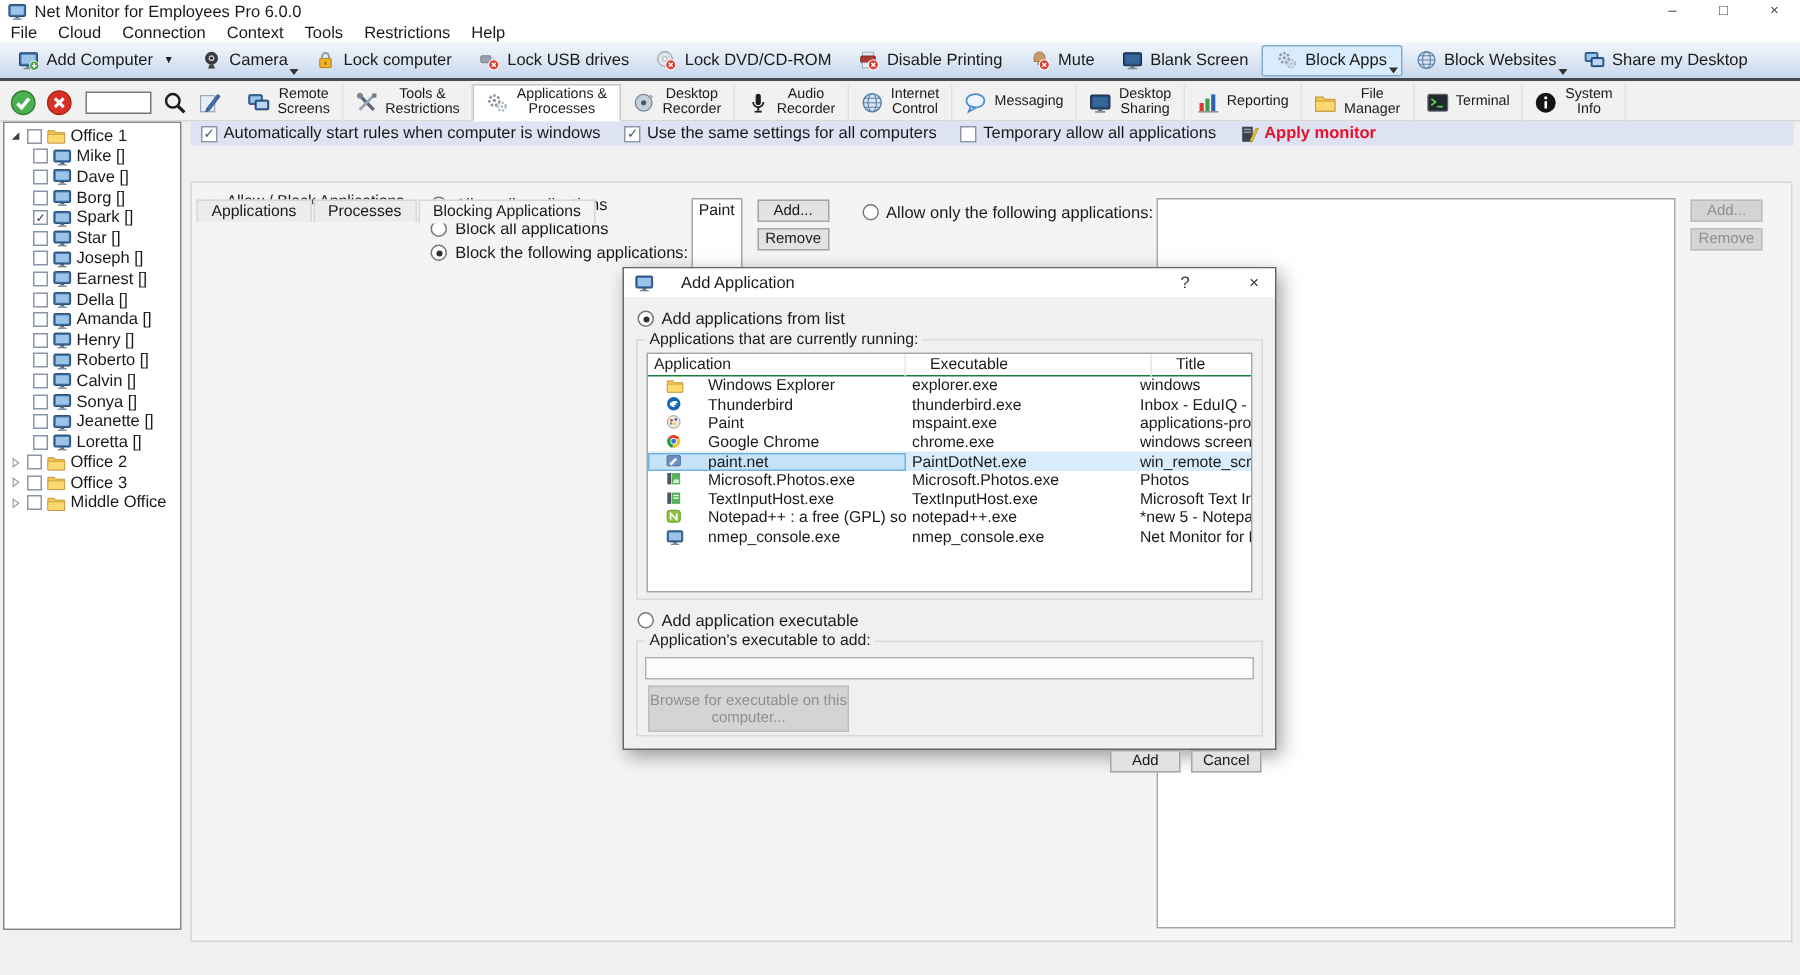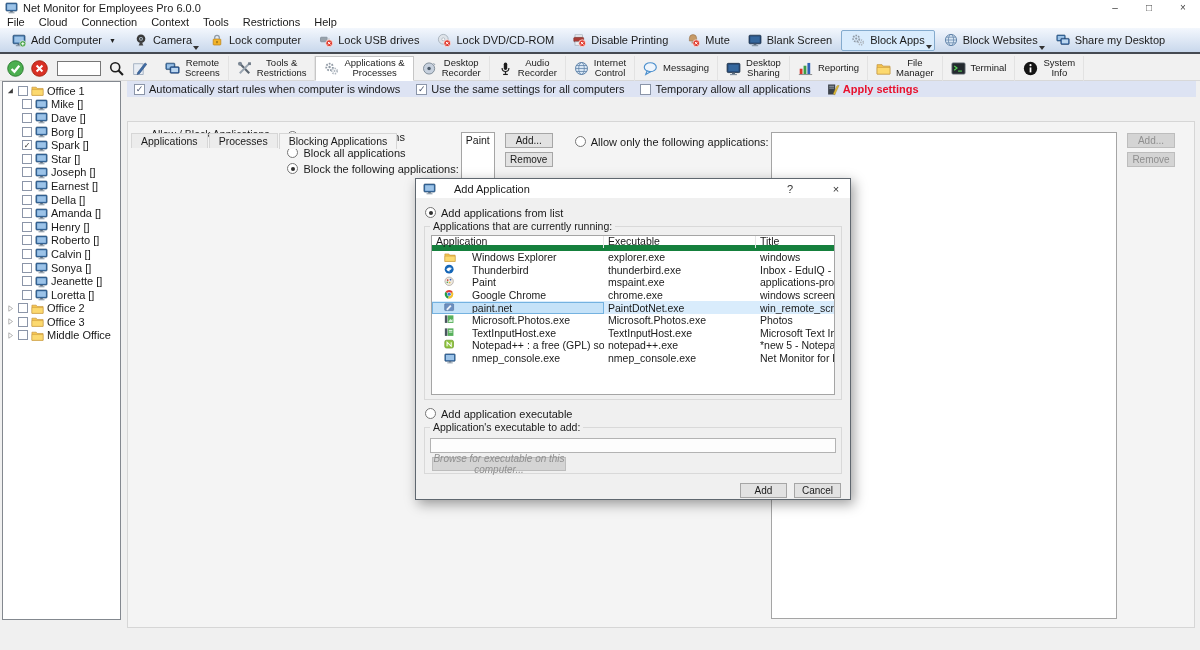"Apply settings" span { text: settings -> monitor }
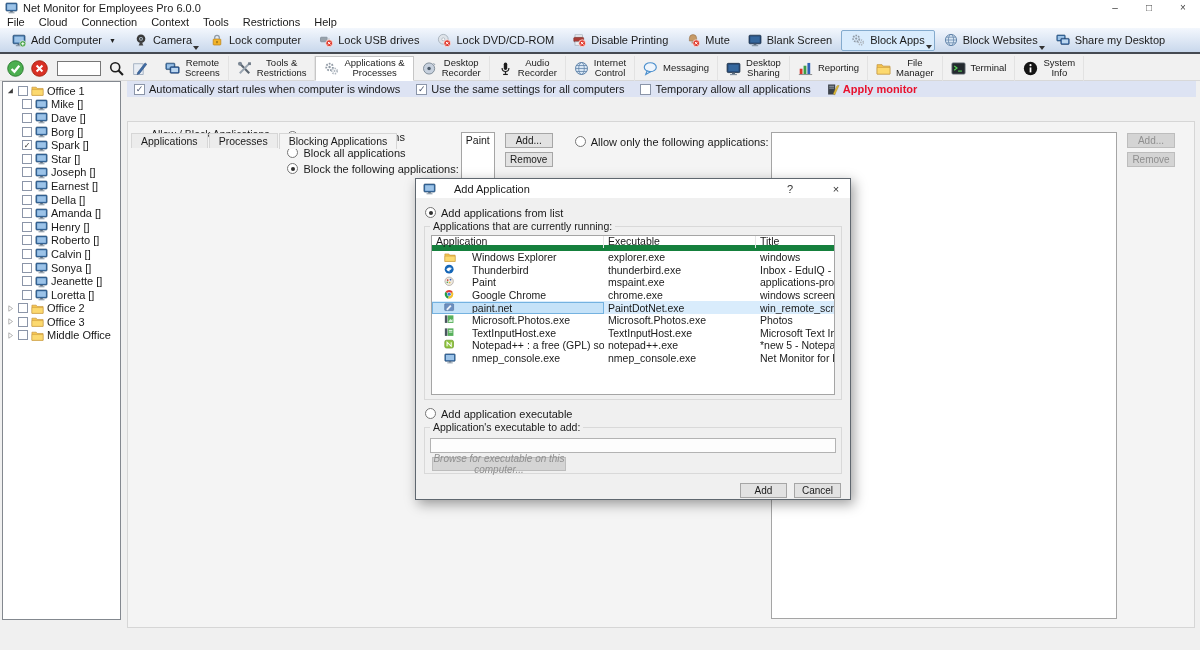"Application" .t-head { border-bottom: 6px solid #15803d -> 1px solid #15803d; gap: none -> 12px }
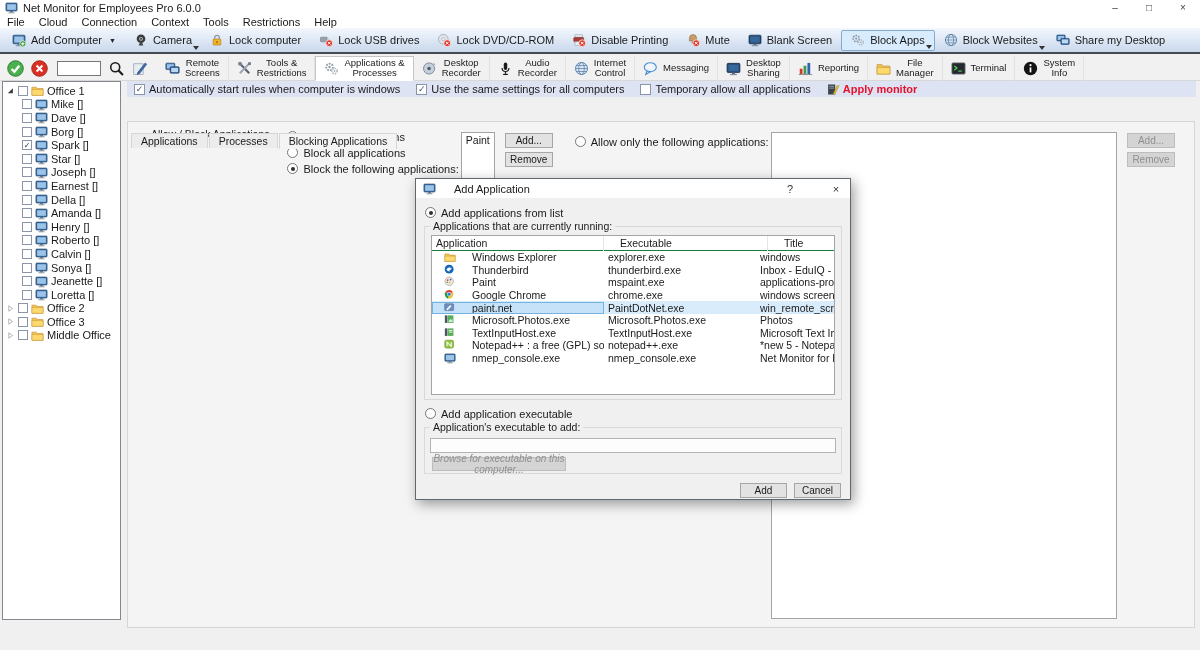"Browse for executable on this" .browse-btn { font-style: italic -> none; height: 14px -> 31px }
